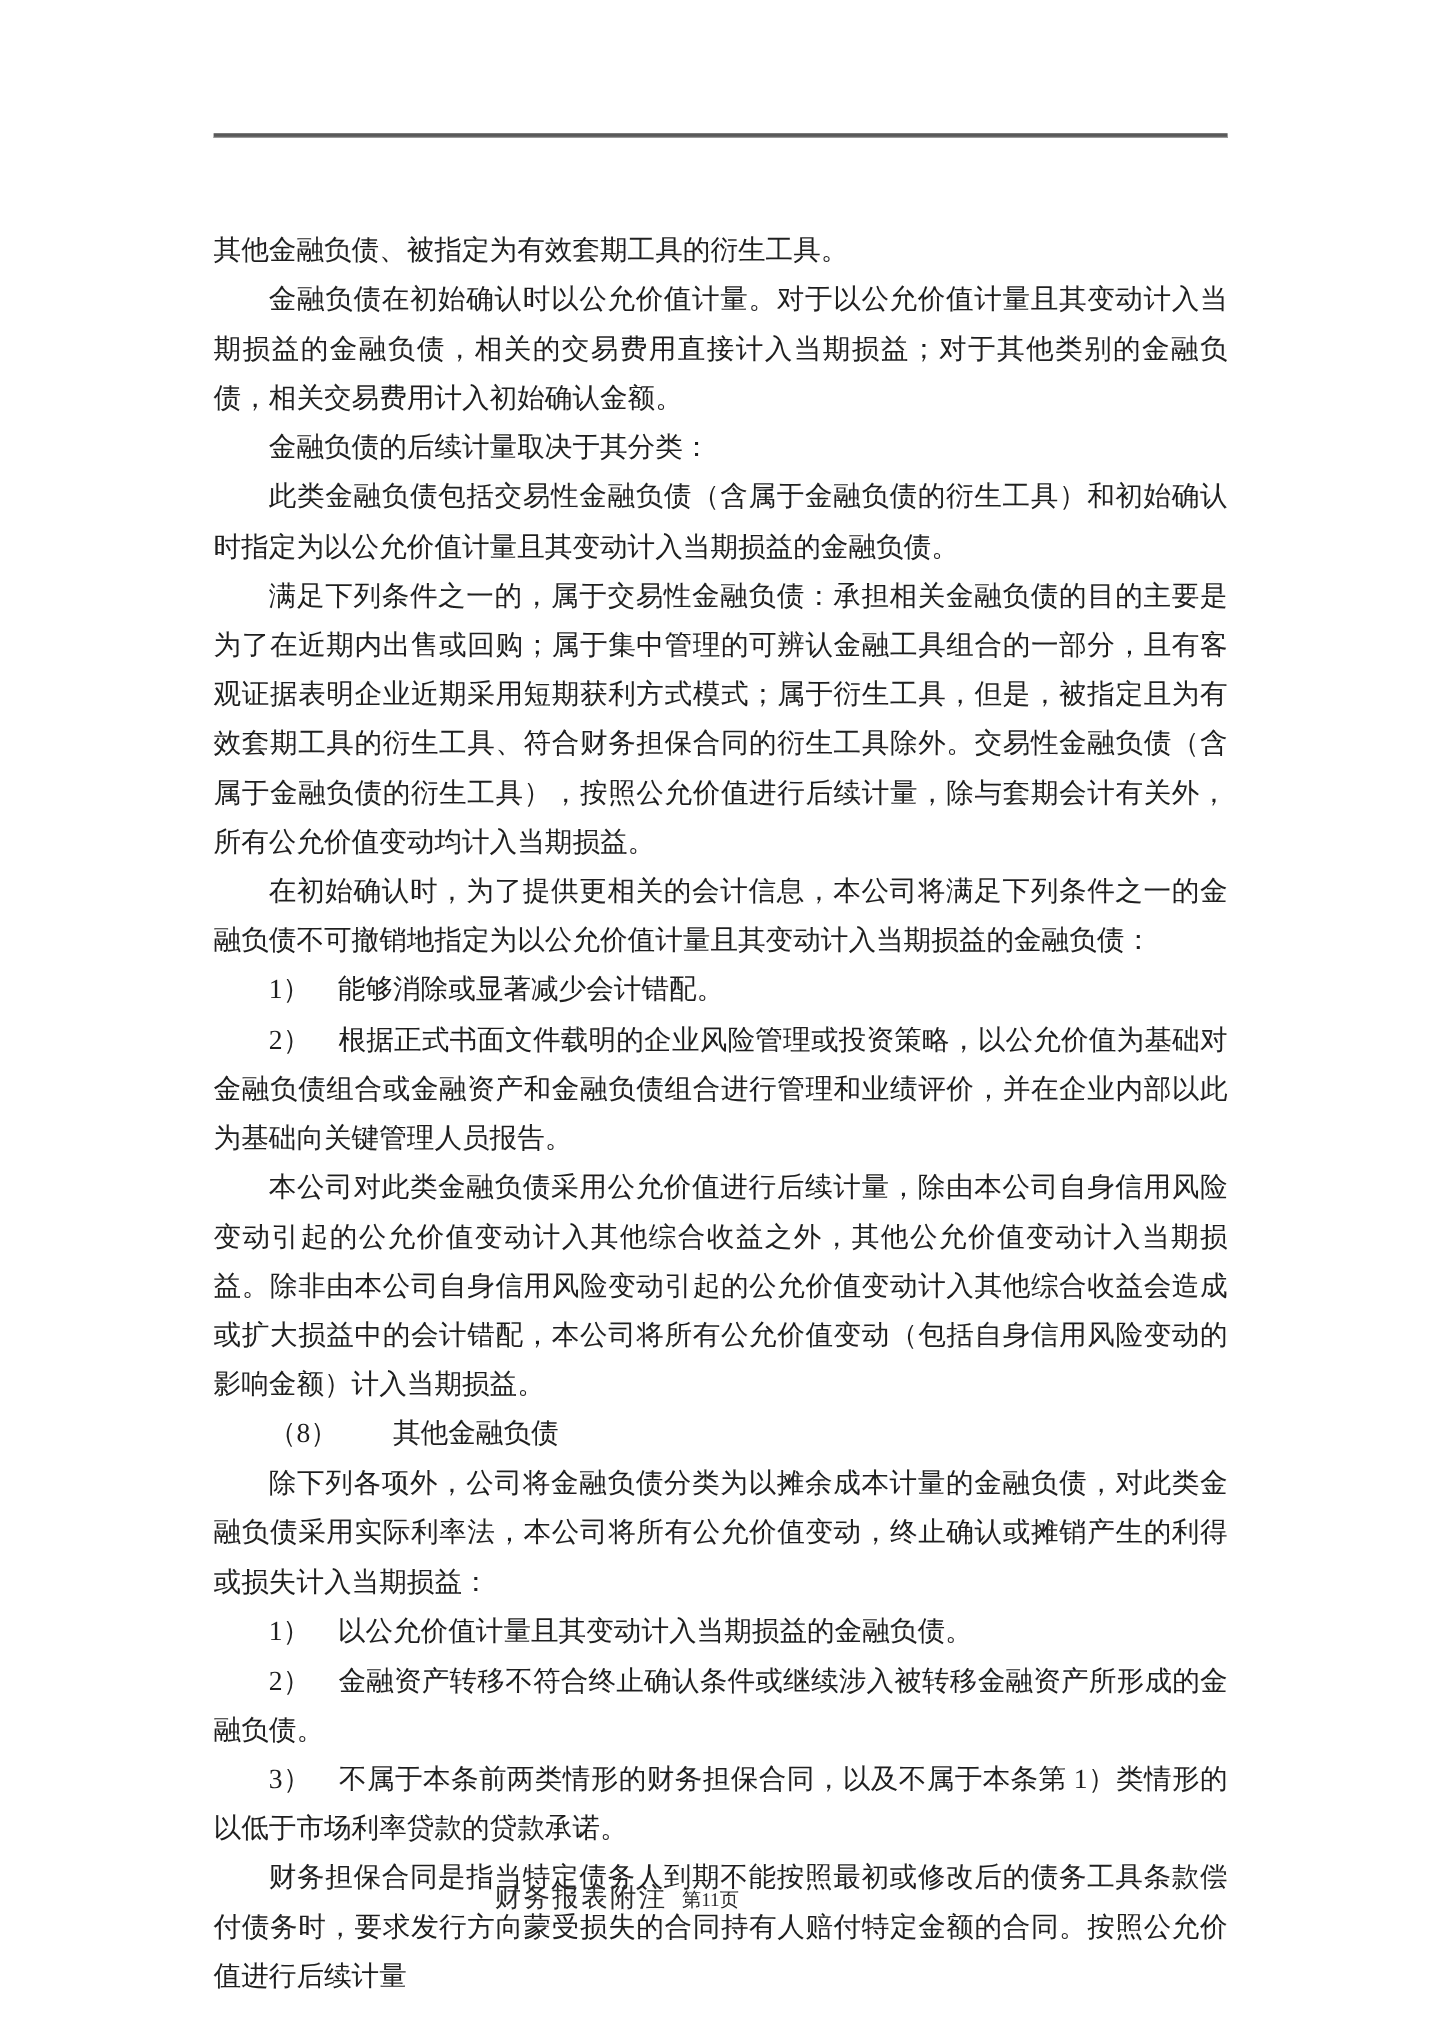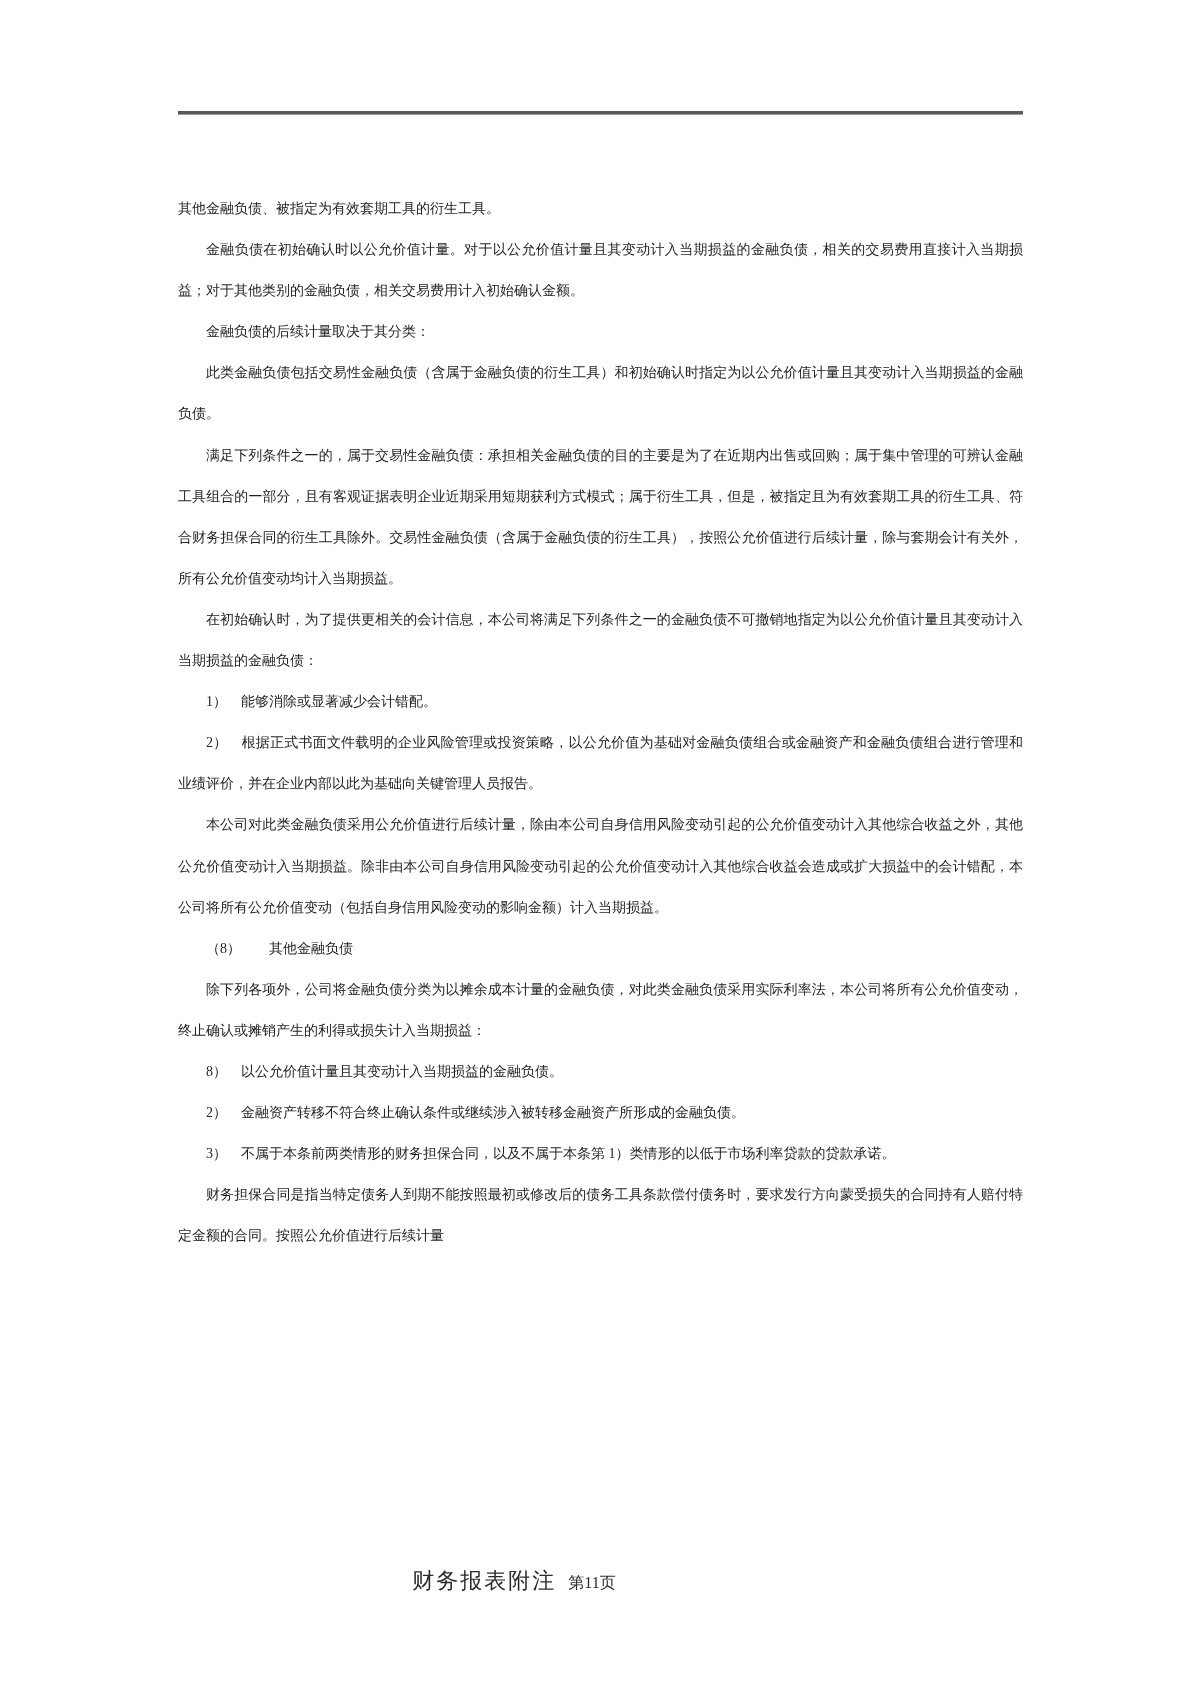"其他金融负债、被指定为有效套期工具的衍生工具。" .content { font-size: 14px -> 23px }
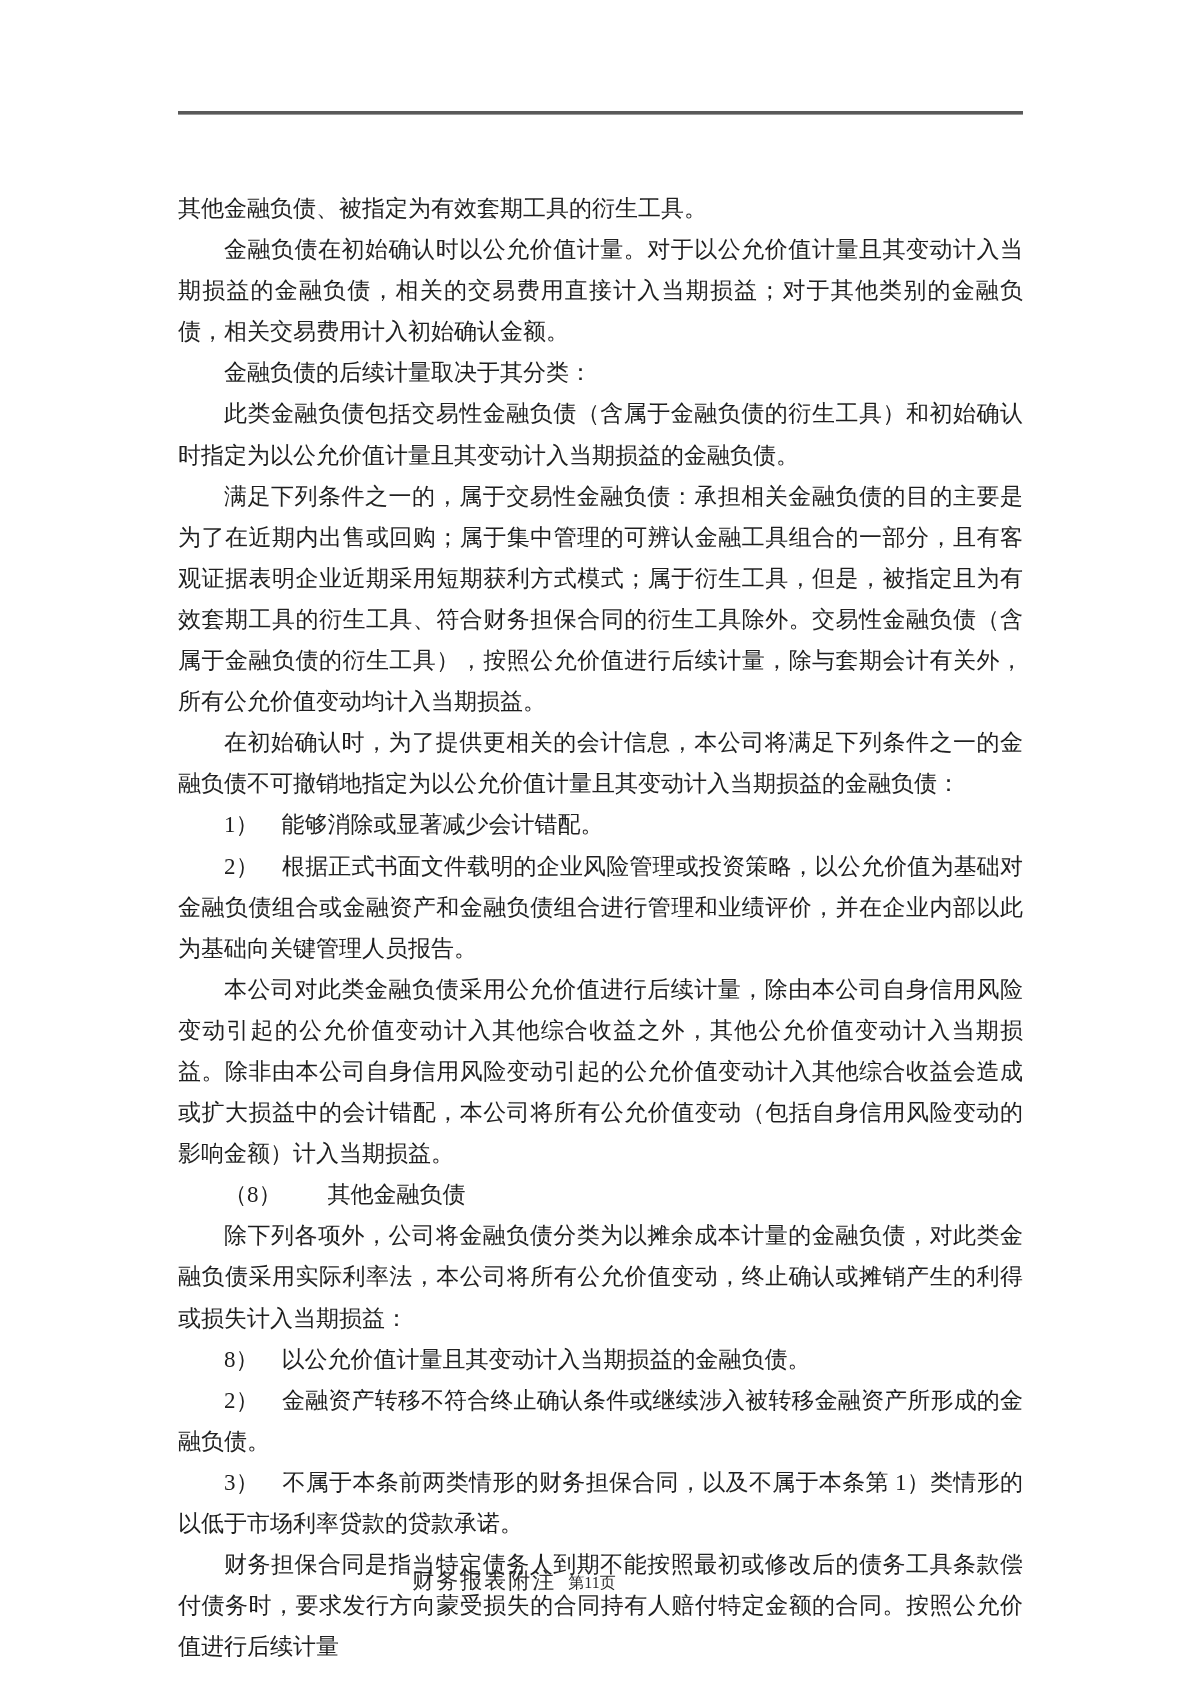"8） 以公允价值计量且其变动计入当期损益的金融负债。" p { text: 8 -> 1 }
